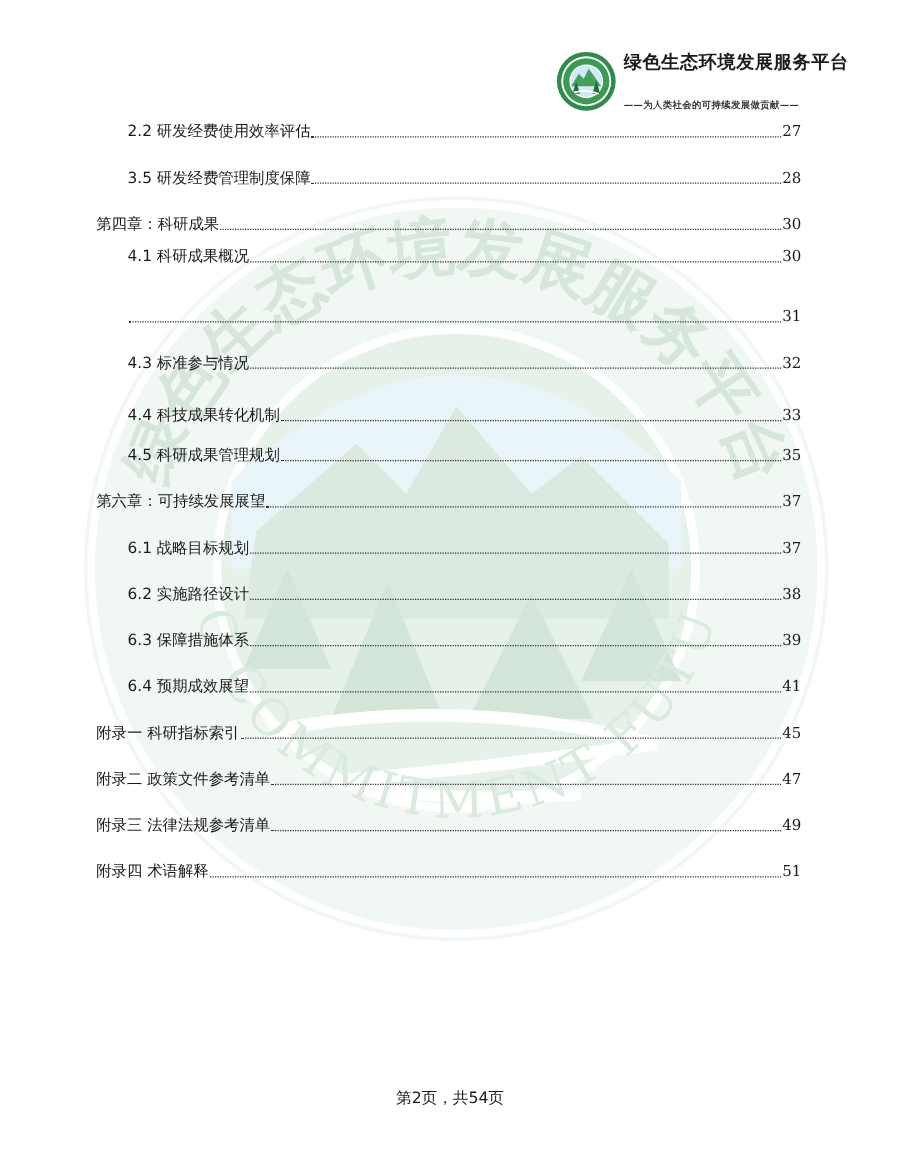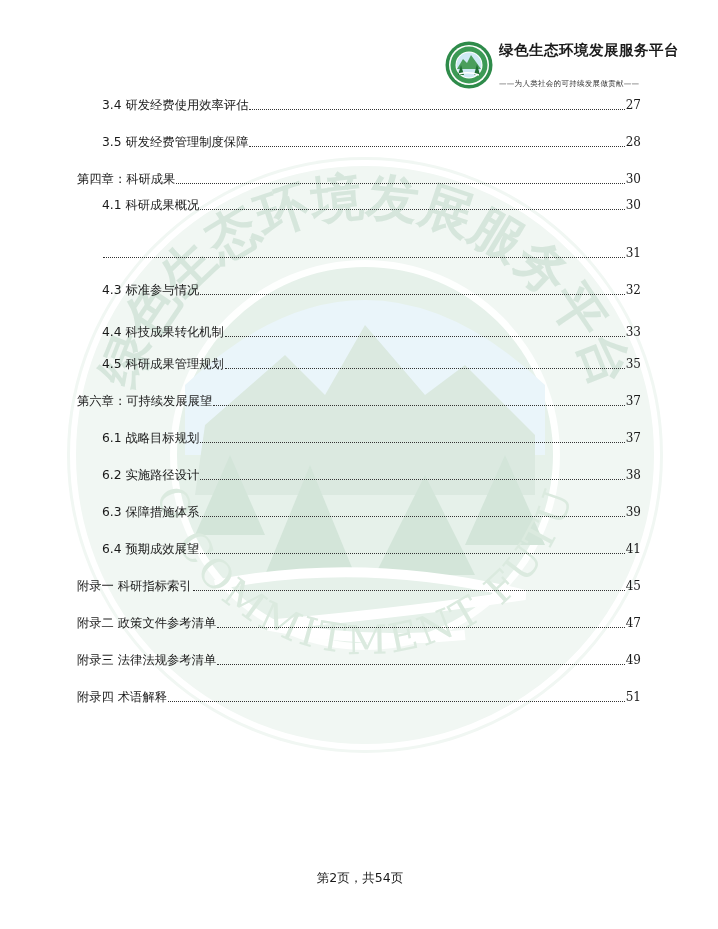"——为人类社会的可持续发展做贡献——" .brand-sub { font-weight: normal -> bold }
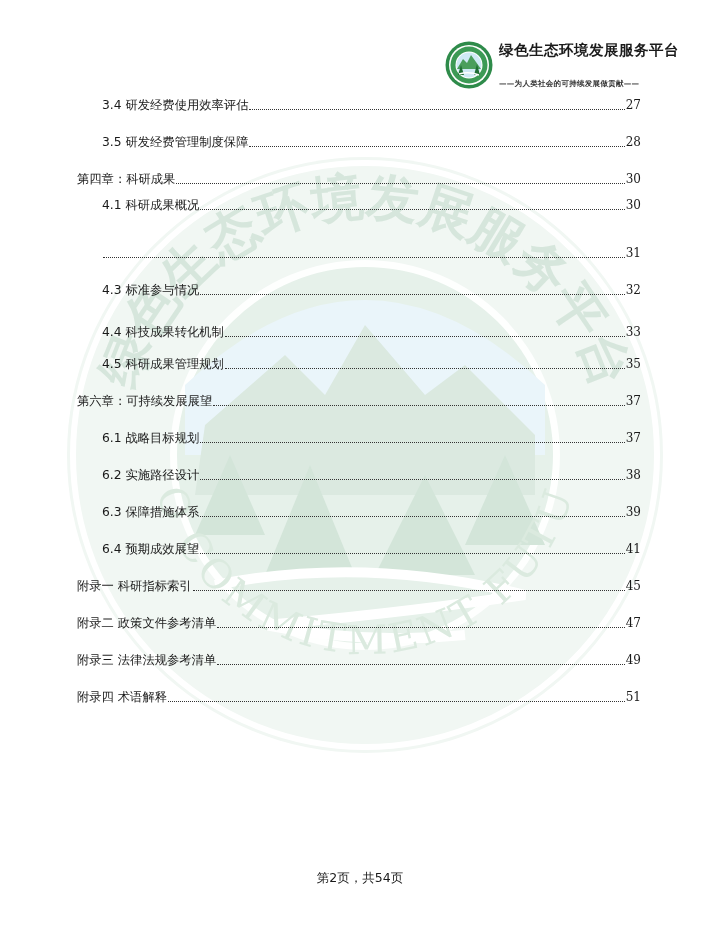"3.4 研发经费使用效率评估" span.toc-label { text: 3.4 -> 2.2 }
